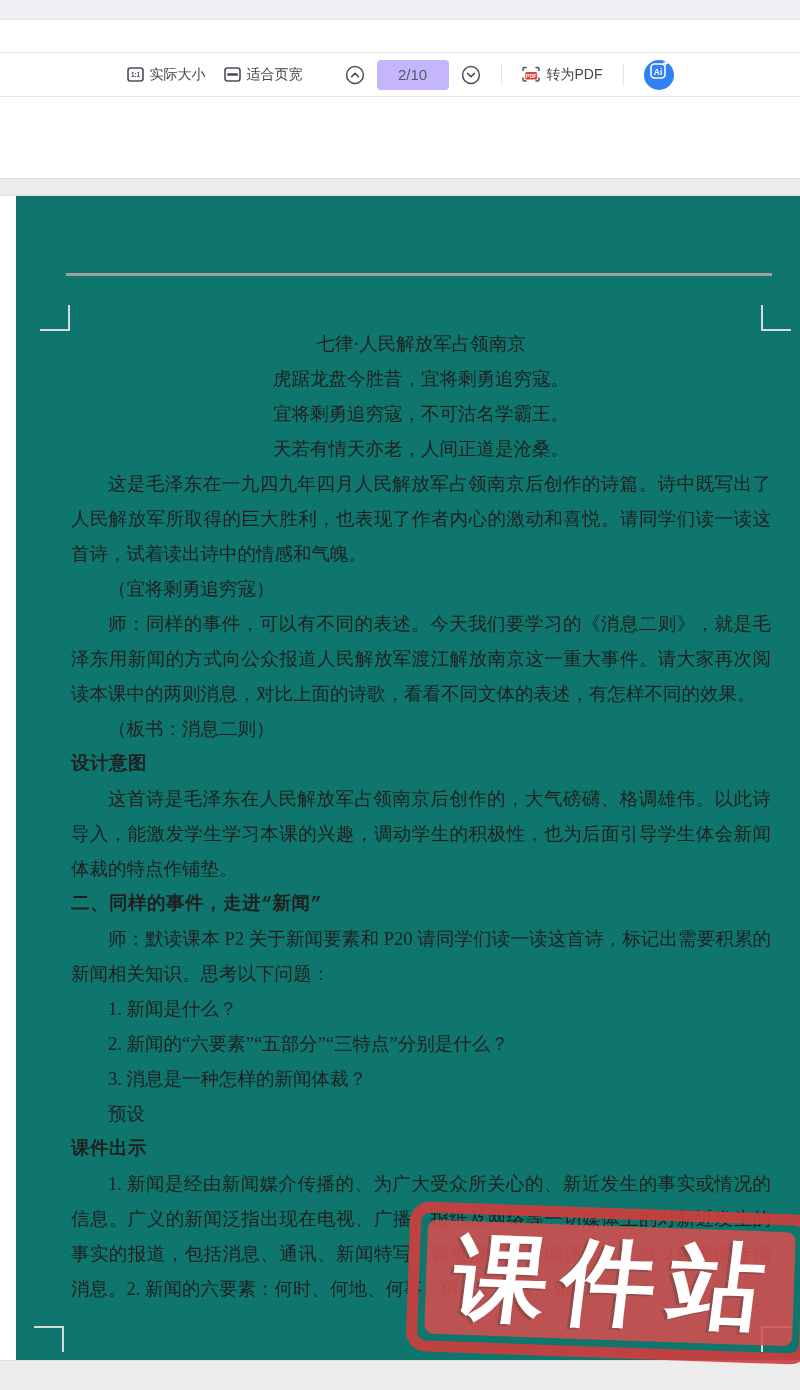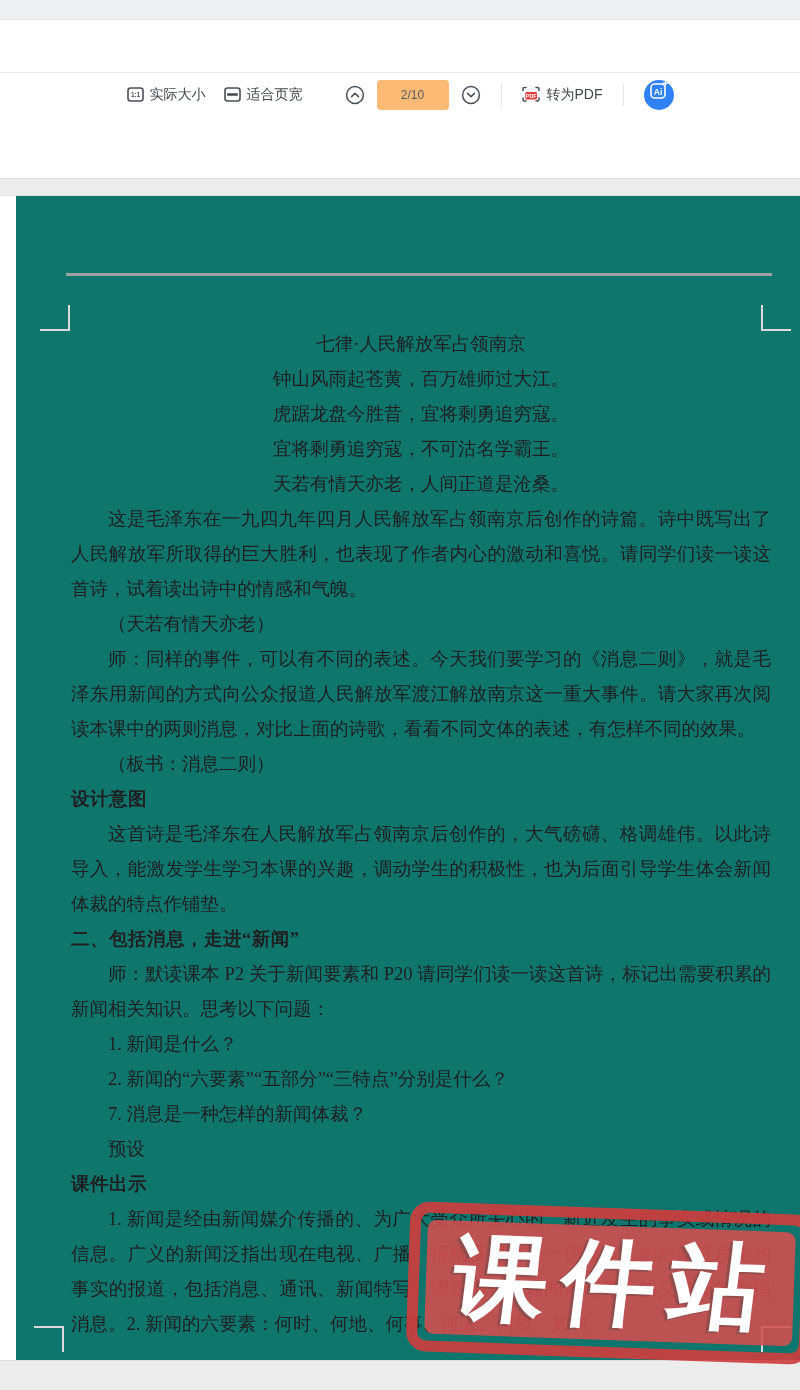"实际大小" .toolbar { top: 72px -> 52px }
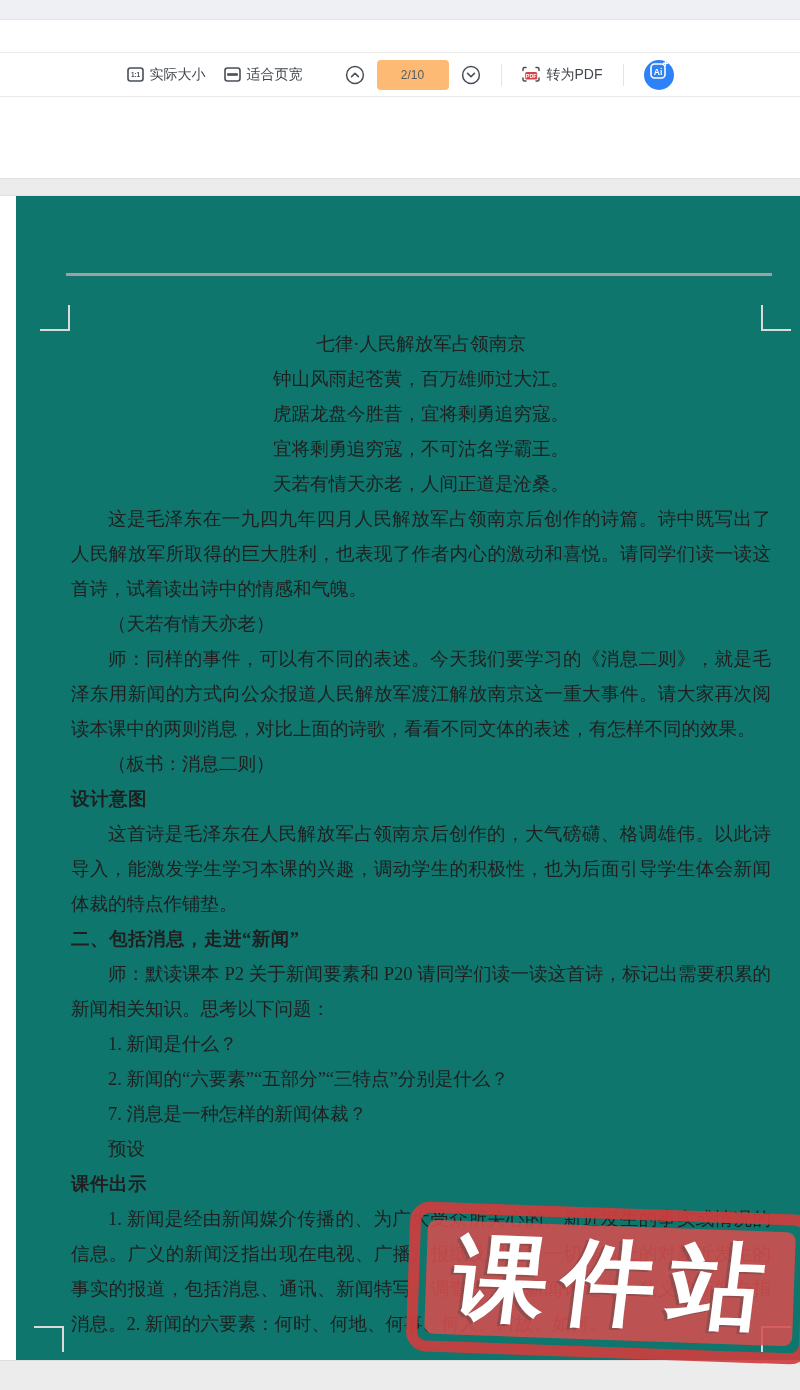"2/10" .pagebox { background: #fdba74 -> #c4b5fd; font-size: 12px -> 15px }
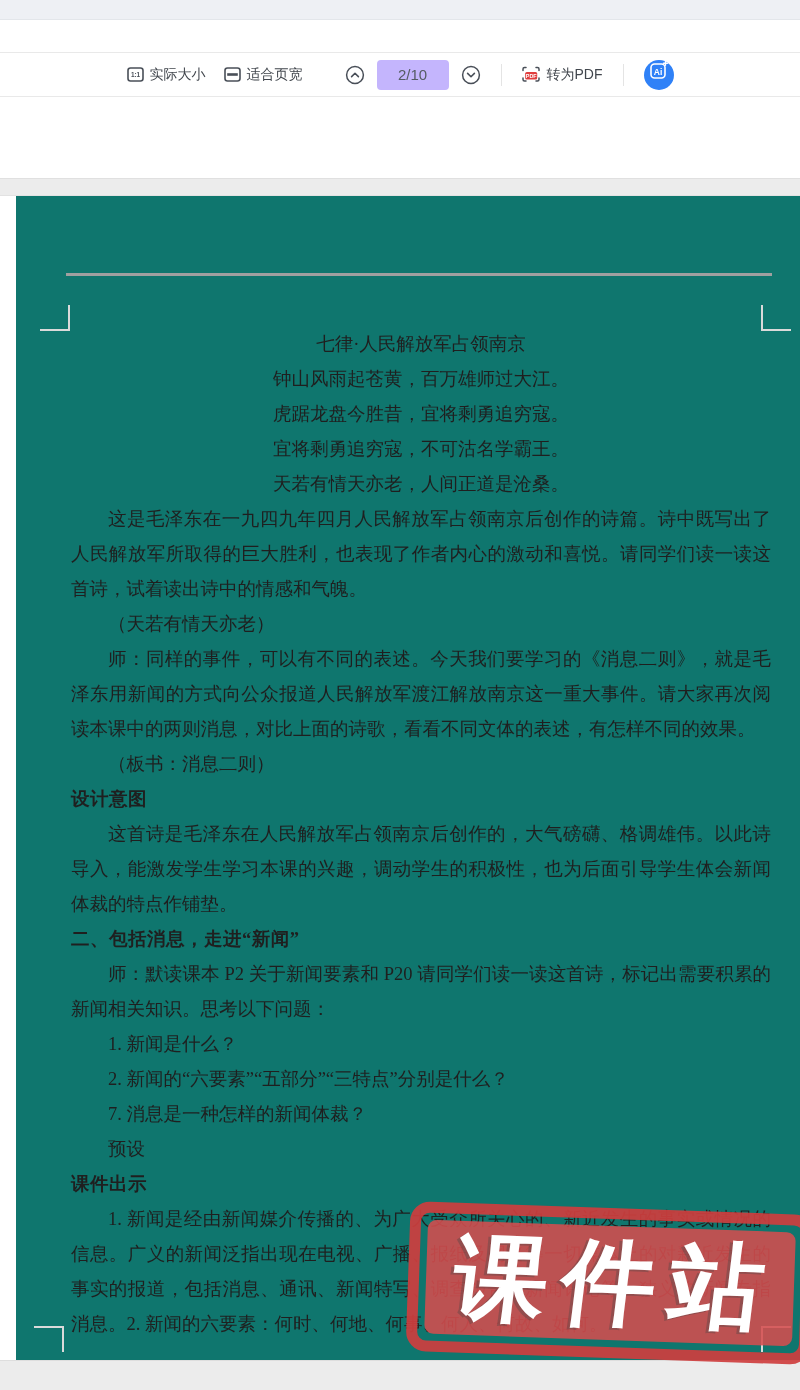"钟山风雨起苍黄，百万雄师过大江。" div.blk-center { html: <div>钟山风雨起苍黄，百万雄师过大江。</div> -> none }
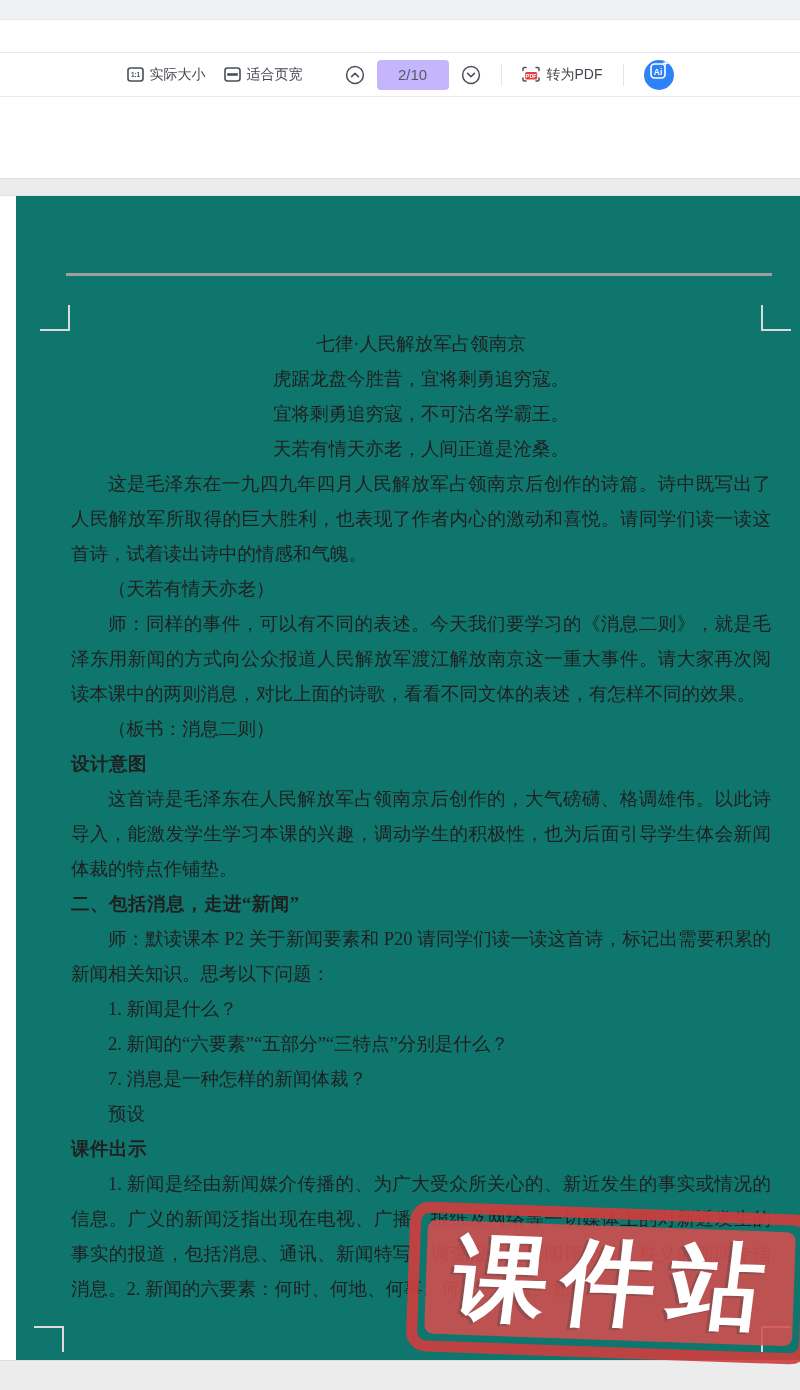"（天若有情天亦老）" div.blk-body { text: 天若有情天亦老 -> 宜将剩勇追穷寇 }
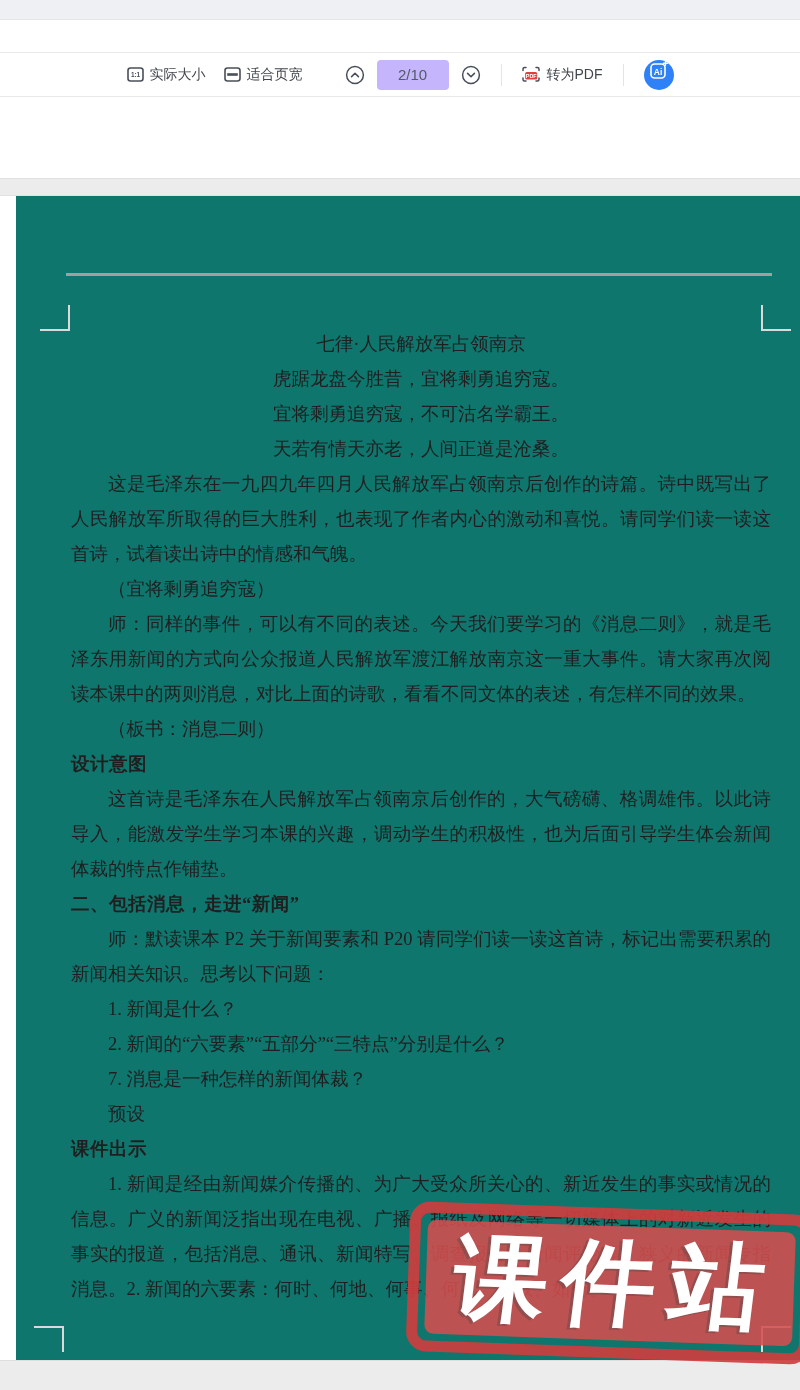"设计意图" .blk-head { font-family: Liberation Serif, serif -> Liberation Mono, monospace }
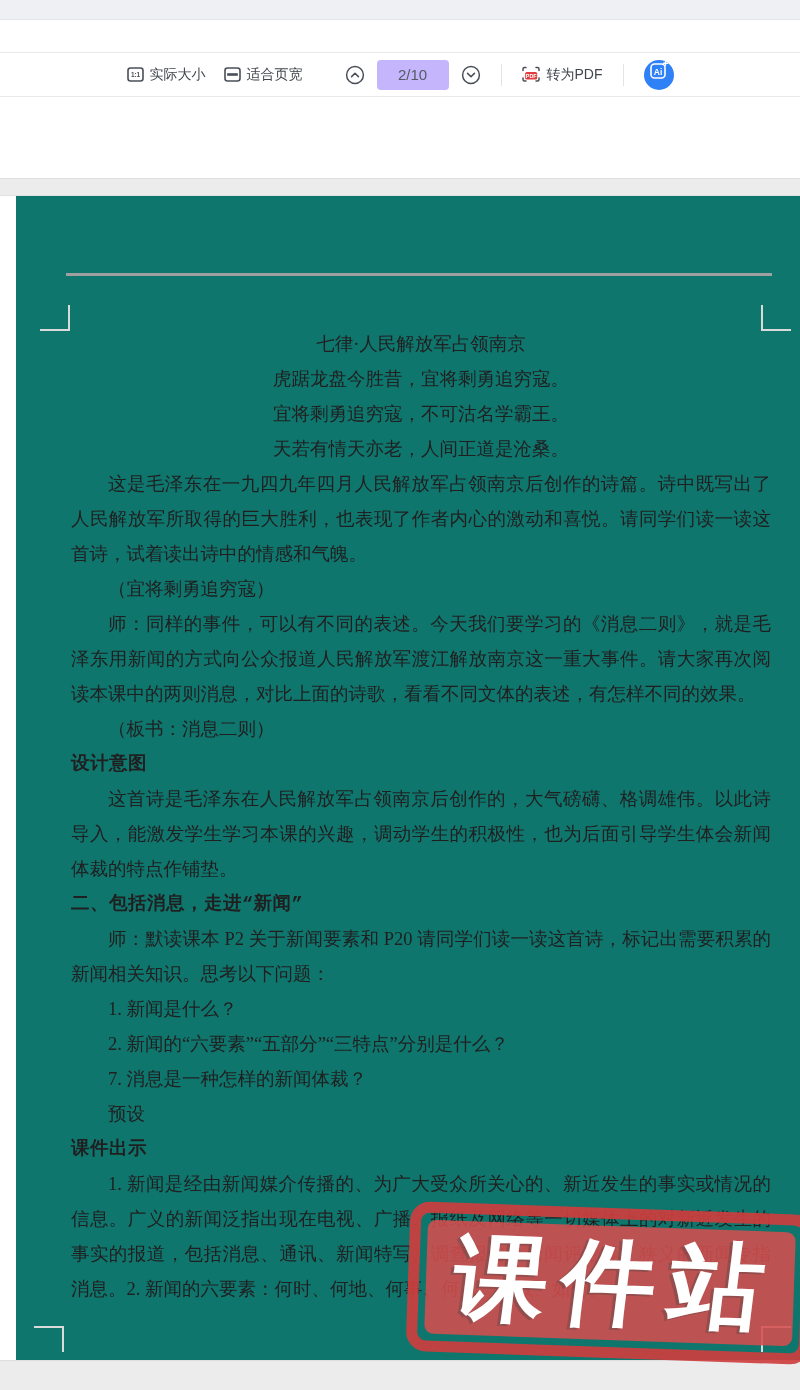"二、包括消息，走进“新闻”" div.blk-head { text: 包括消息 -> 同样的事件 }
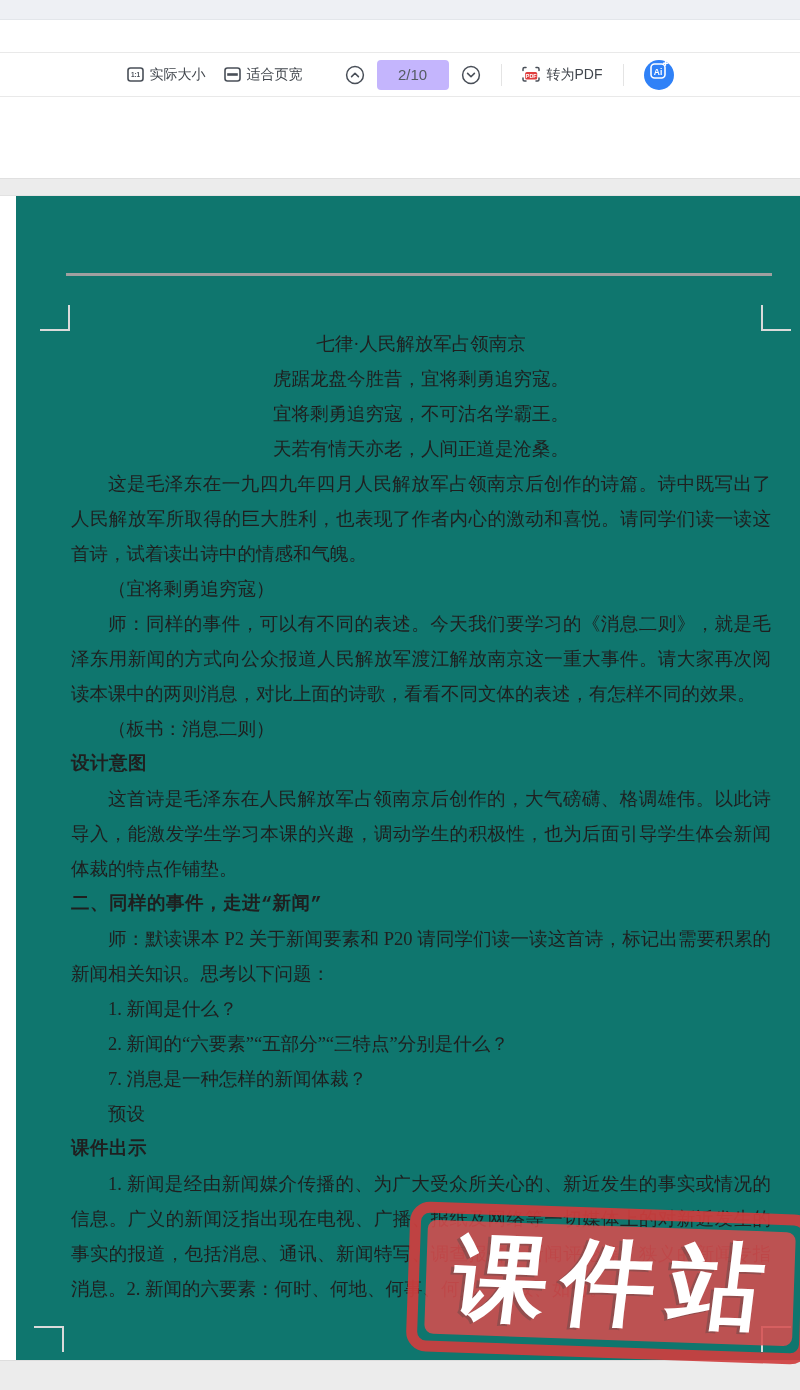"7. 消息是一种怎样的新闻体裁？" div.blk-body { text: 7 -> 3 }
